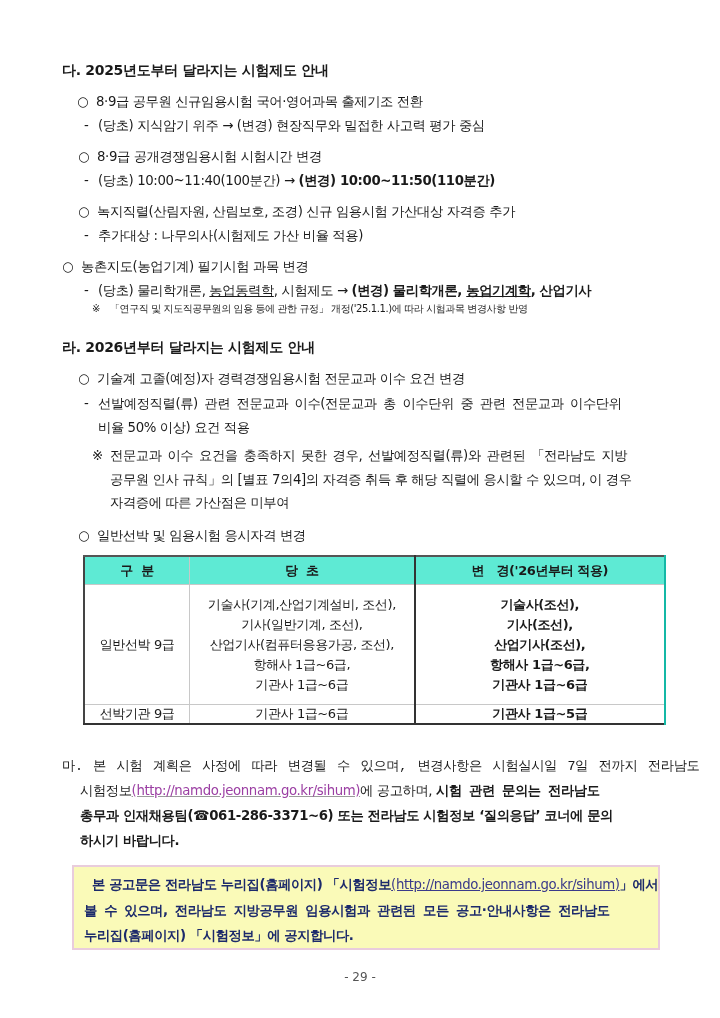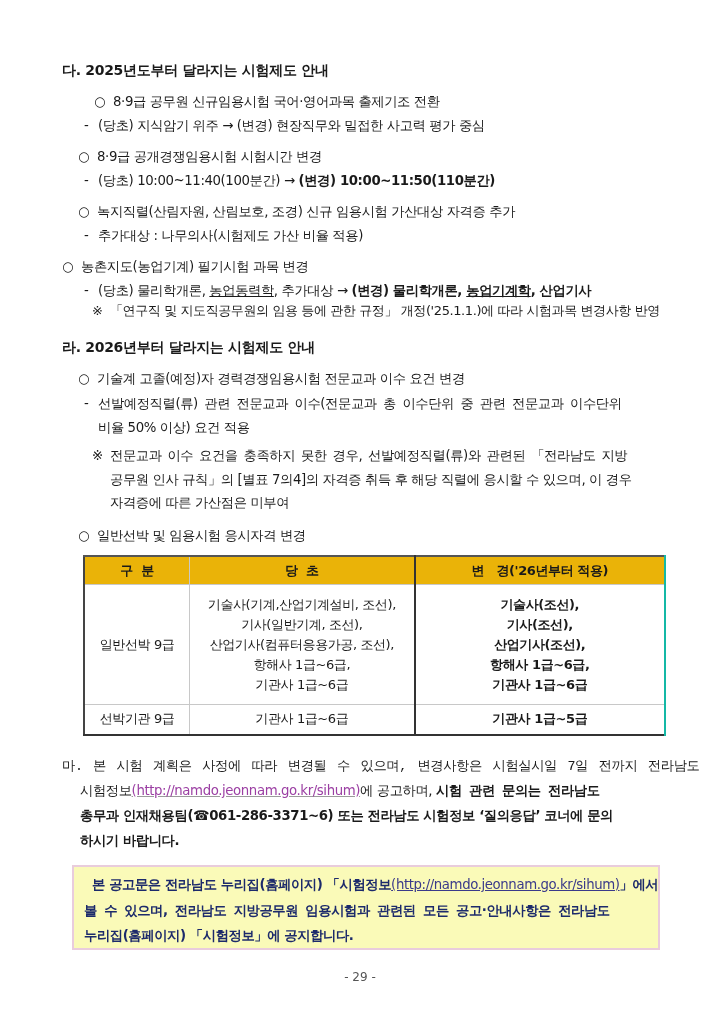"○ 8·9급 공무원 신규임용시험 국어·영어과목" div.abs { left: 94px -> 77px }
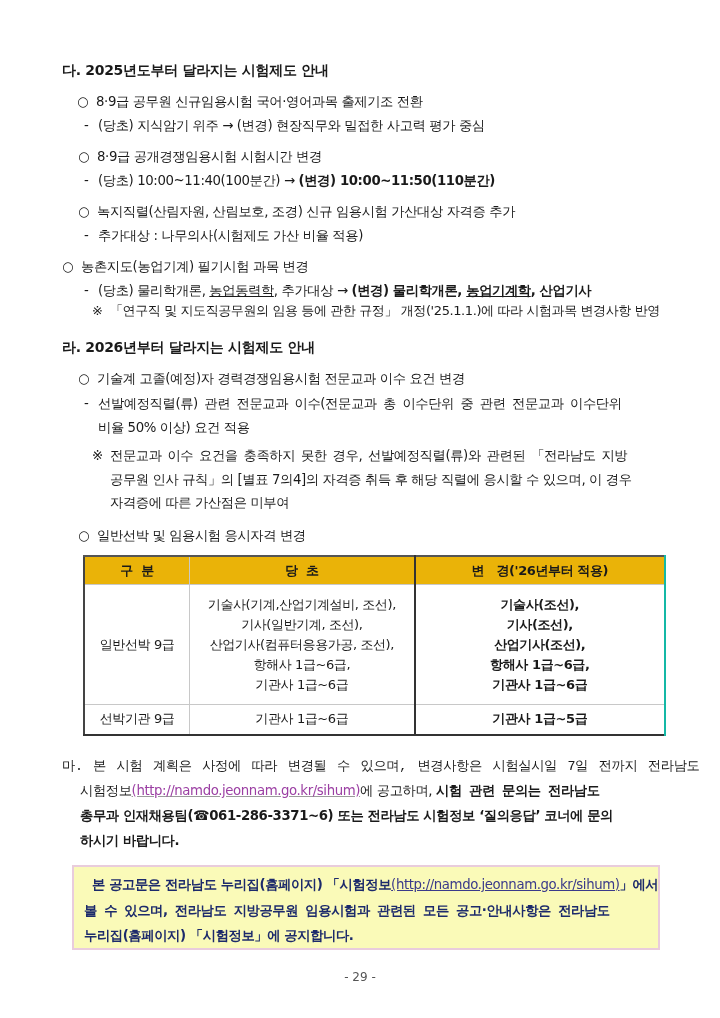", 추가대상 →" span { text: 추가대상 -> 시험제도 }
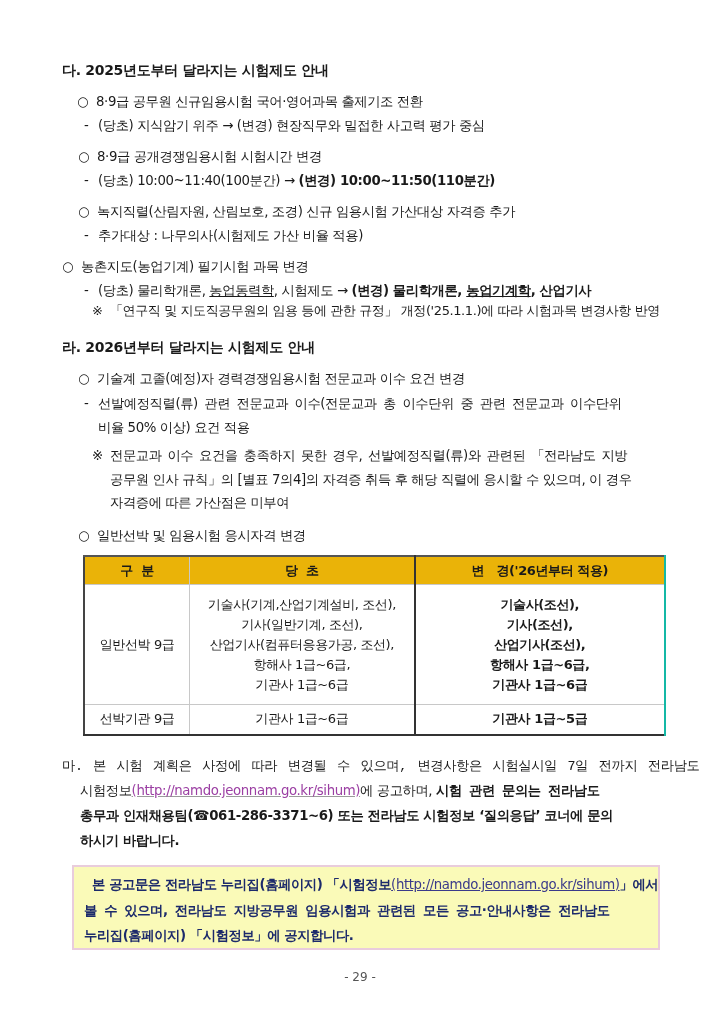"※ 「연구직 및 지도직공무원의 임용" div.abs { font-size: 13px -> 10px }
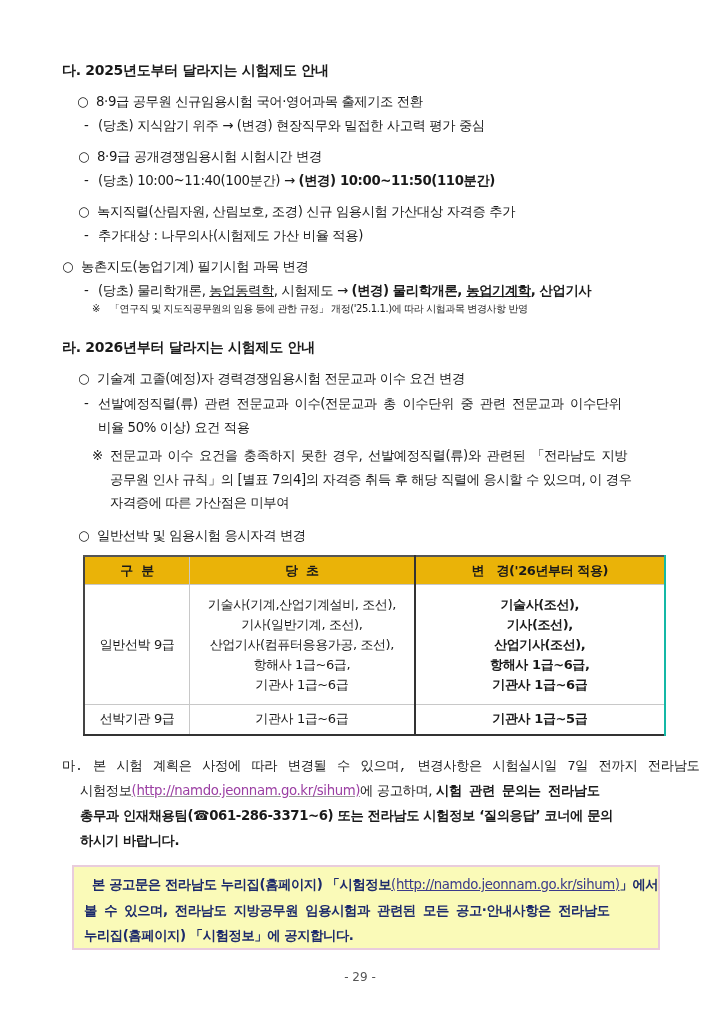"구 분" table.qt th { background: #eab308 -> #5eead4 }
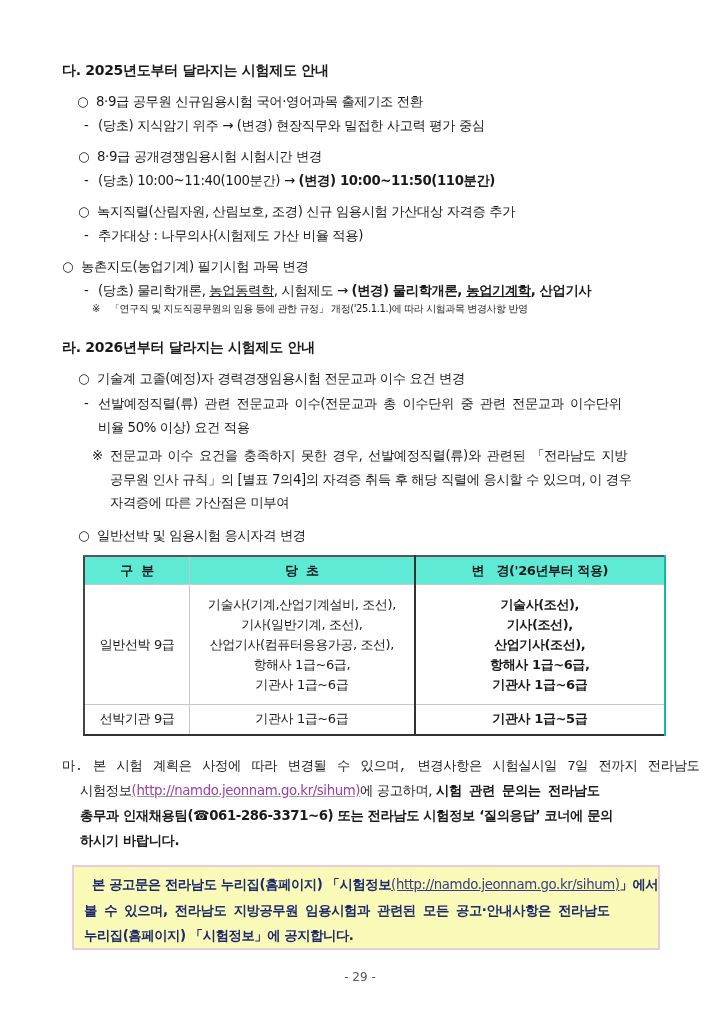"선박기관 9급" tr { height: 30px -> 19px }
